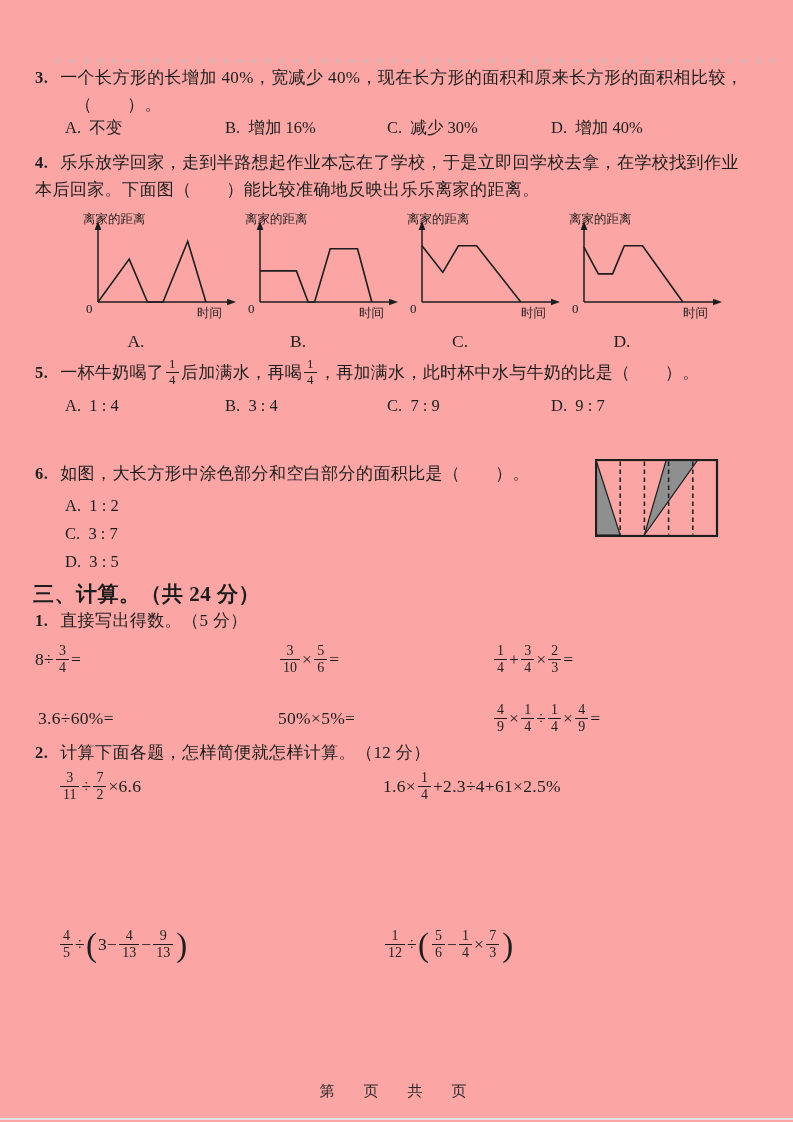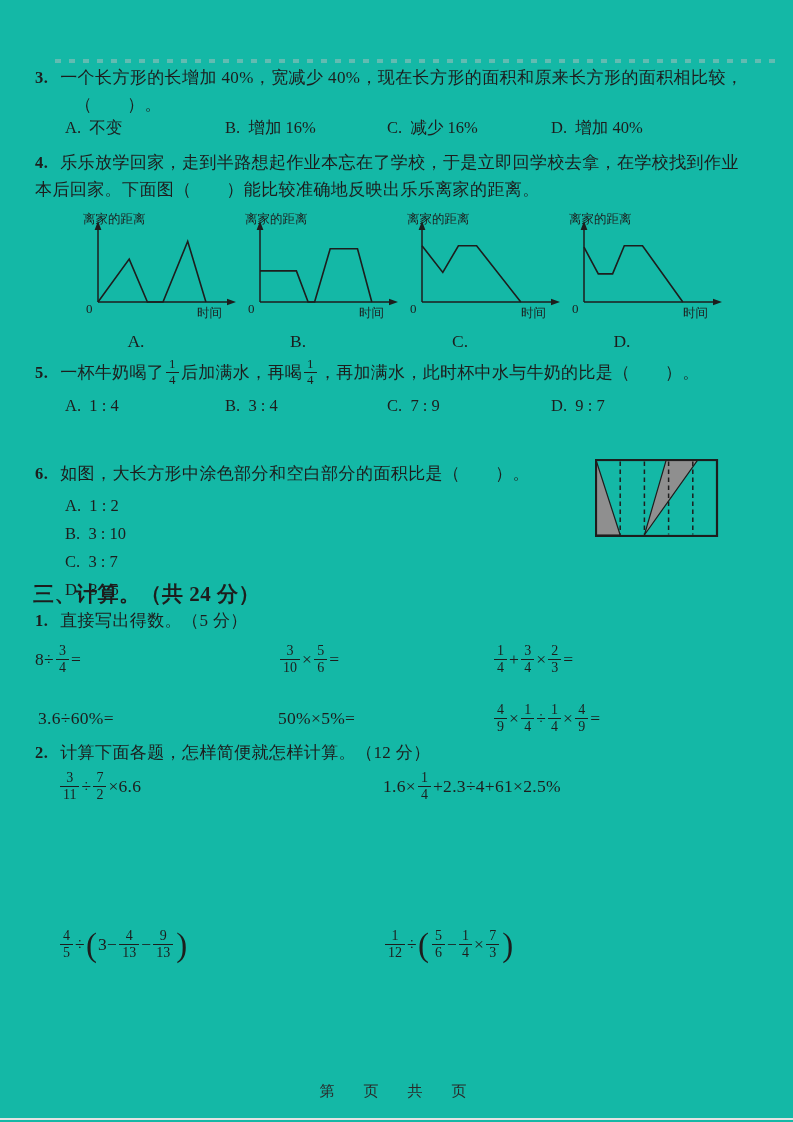"3. 一个长方形的长增加 40%，宽减少" .page { background: #14b8a6 -> #fca5a5 }
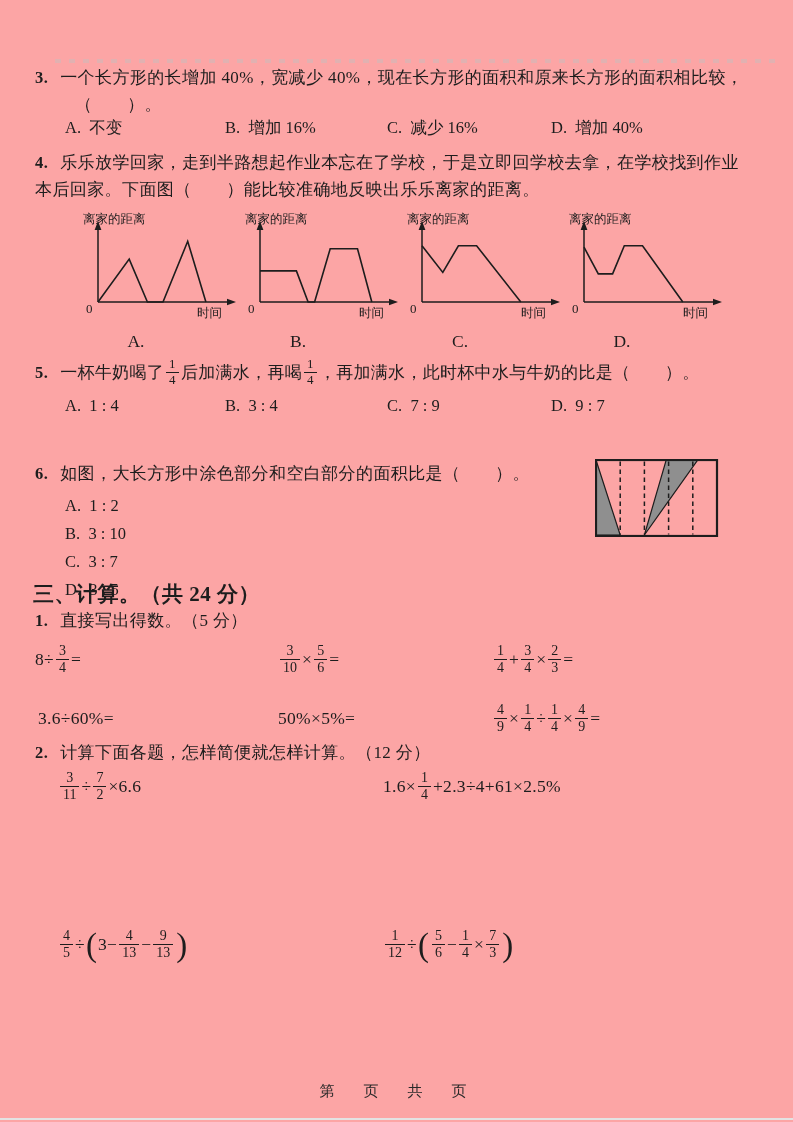"C. 减少 16%" span.opt { text: 16% -> 30% }
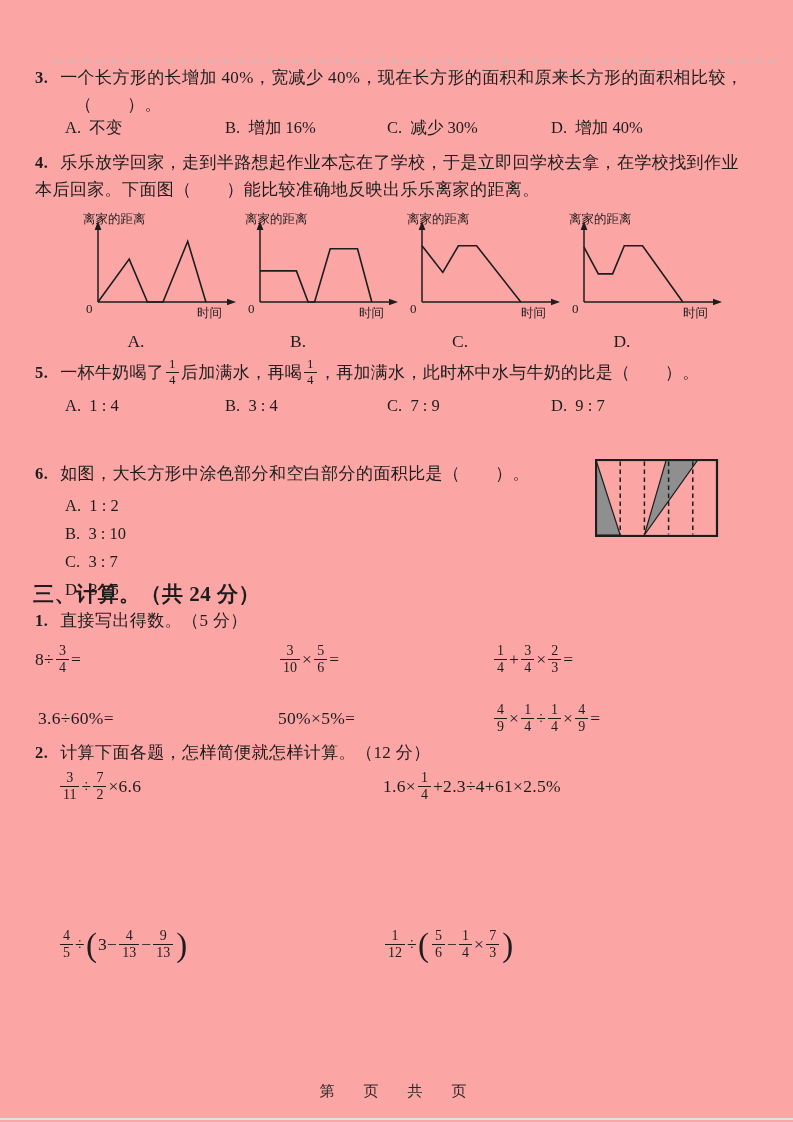"B. 3 : 10" span.opt { html: <span>B. 3 : 10</span> -> none }
